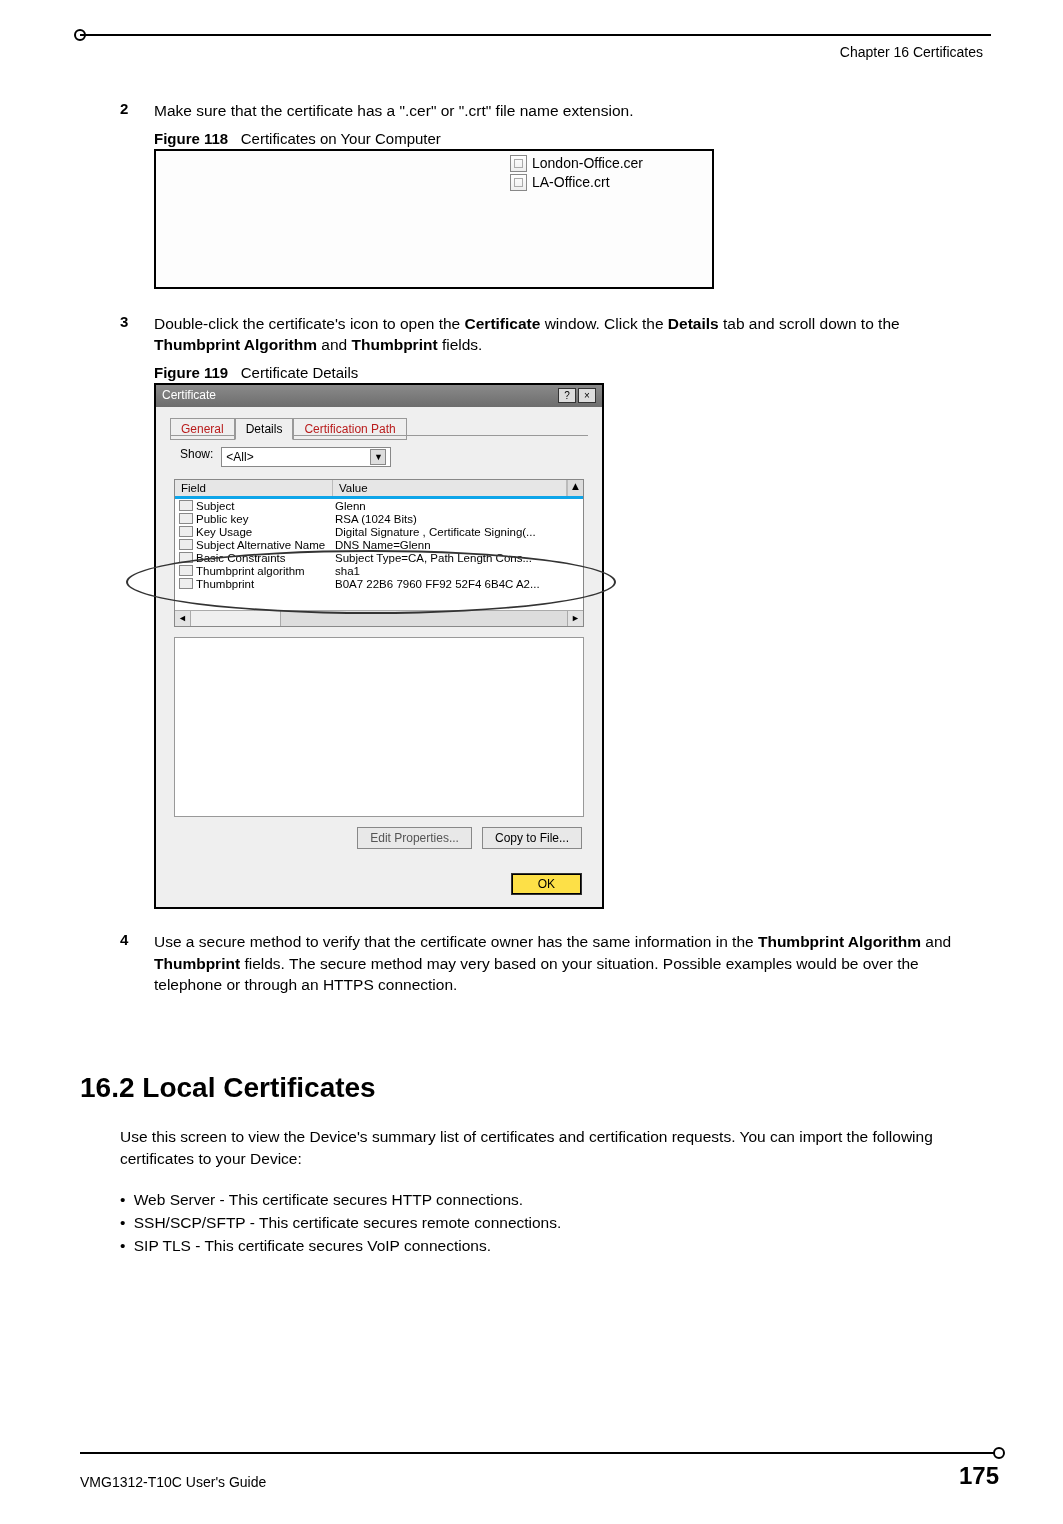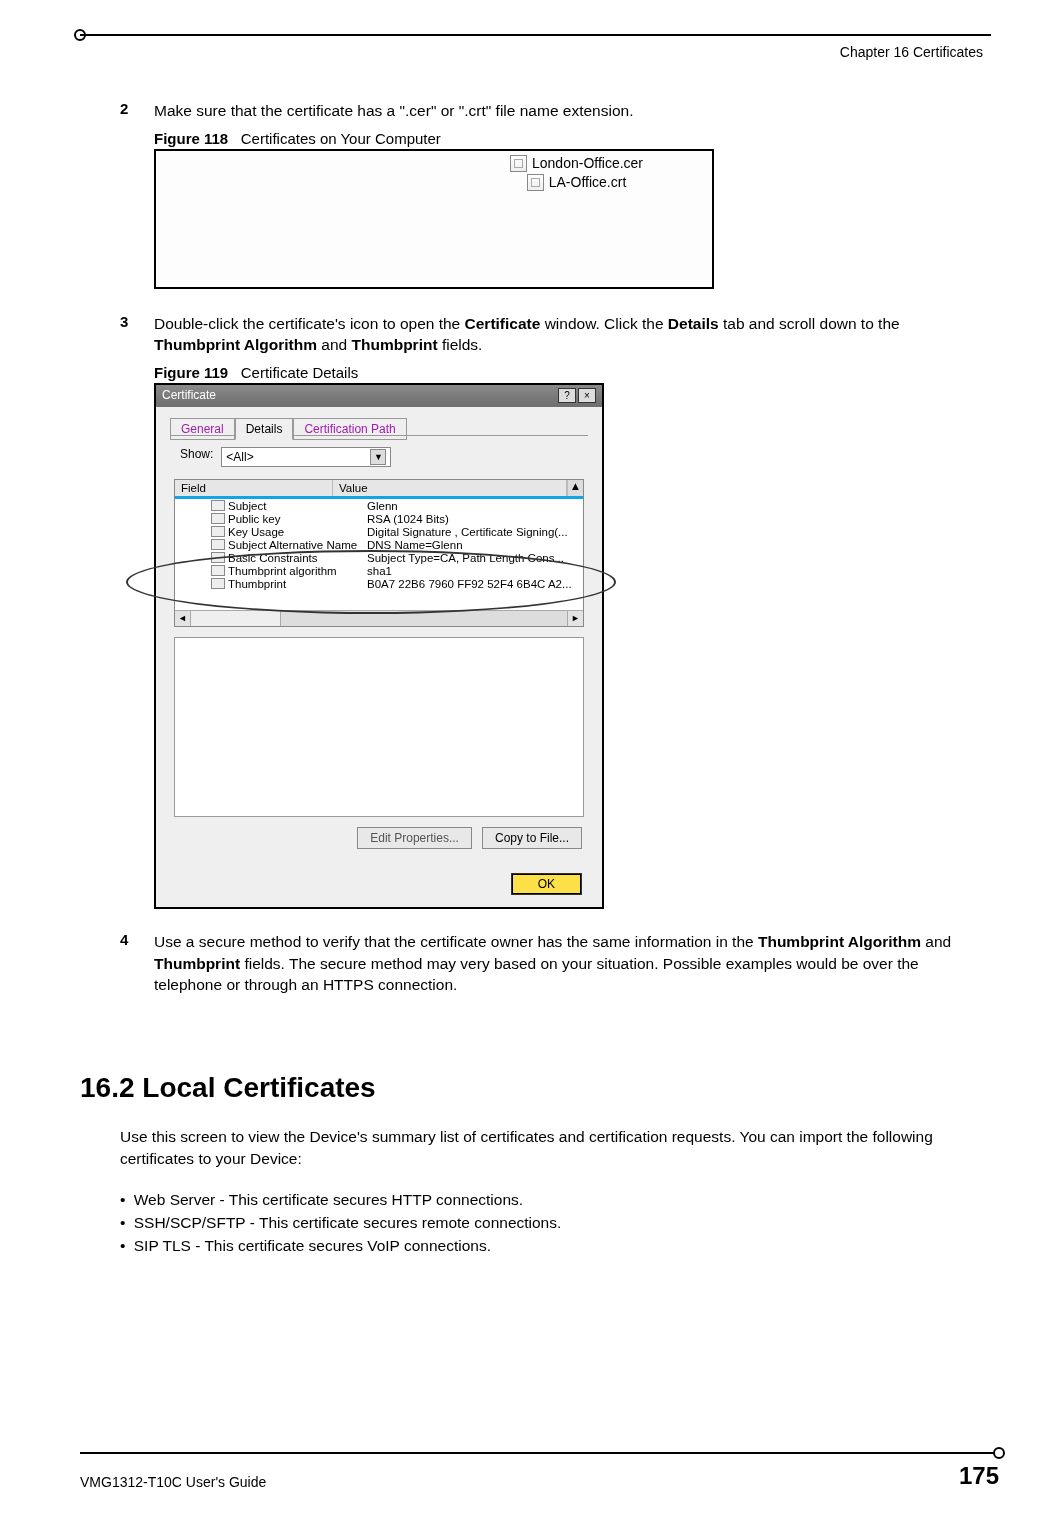"London-Office.cer" .cert-file-row { justify-content: center -> none }
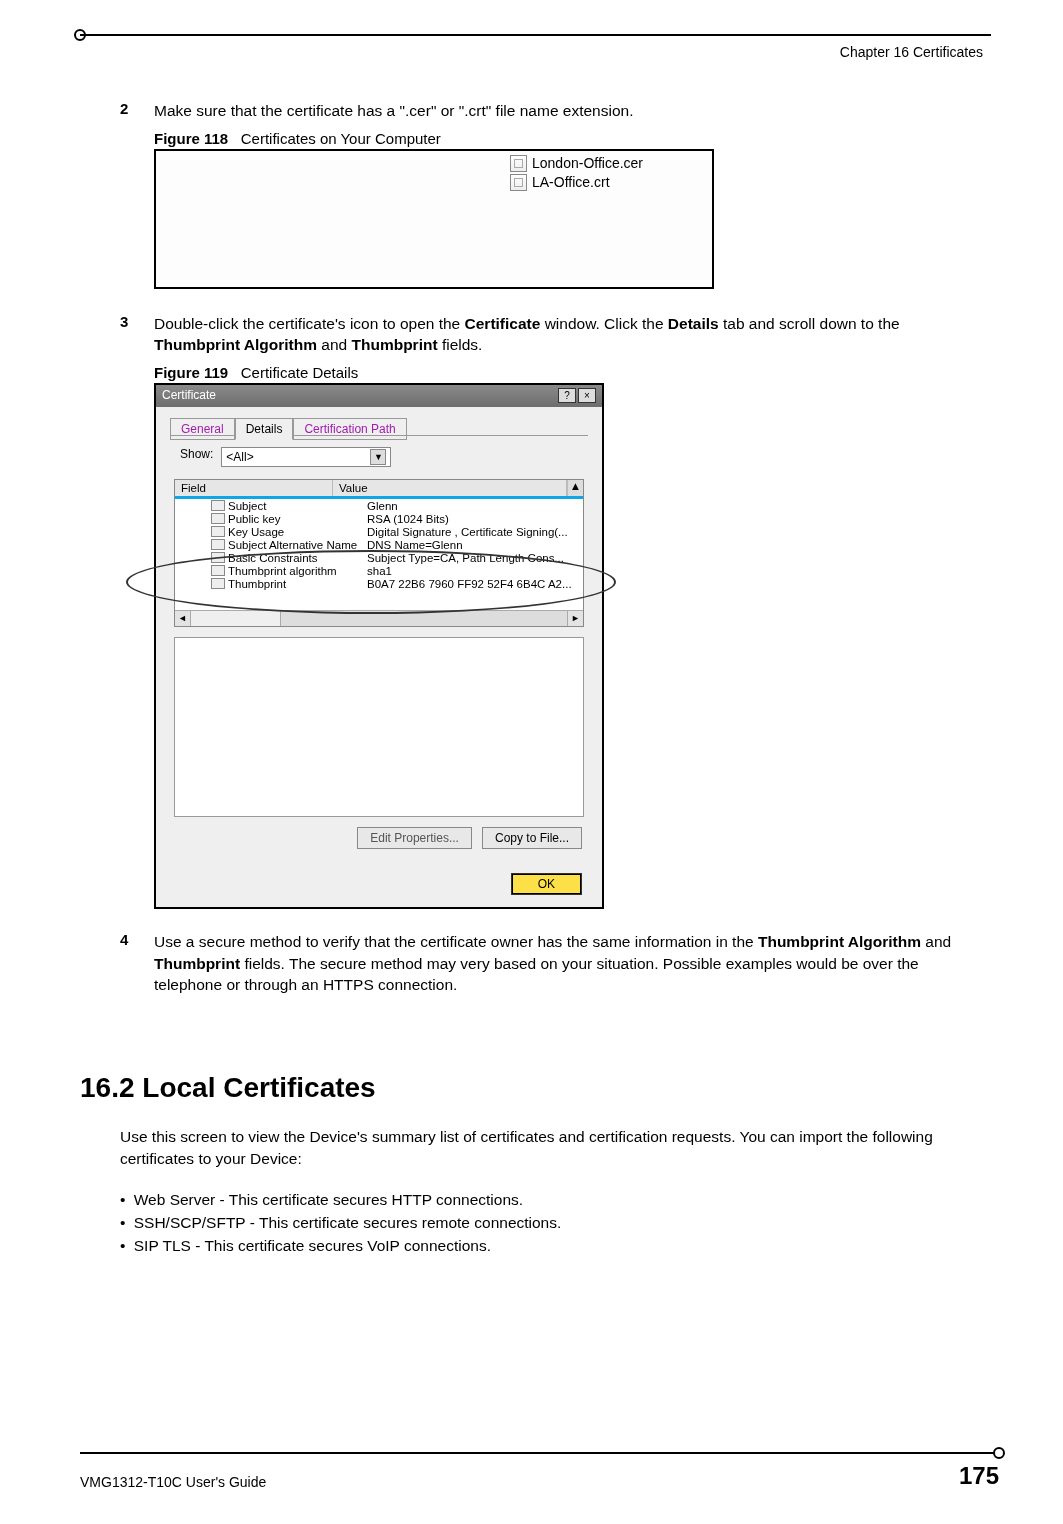"General" .f119-tab { color: #a21caf -> #b91c1c }
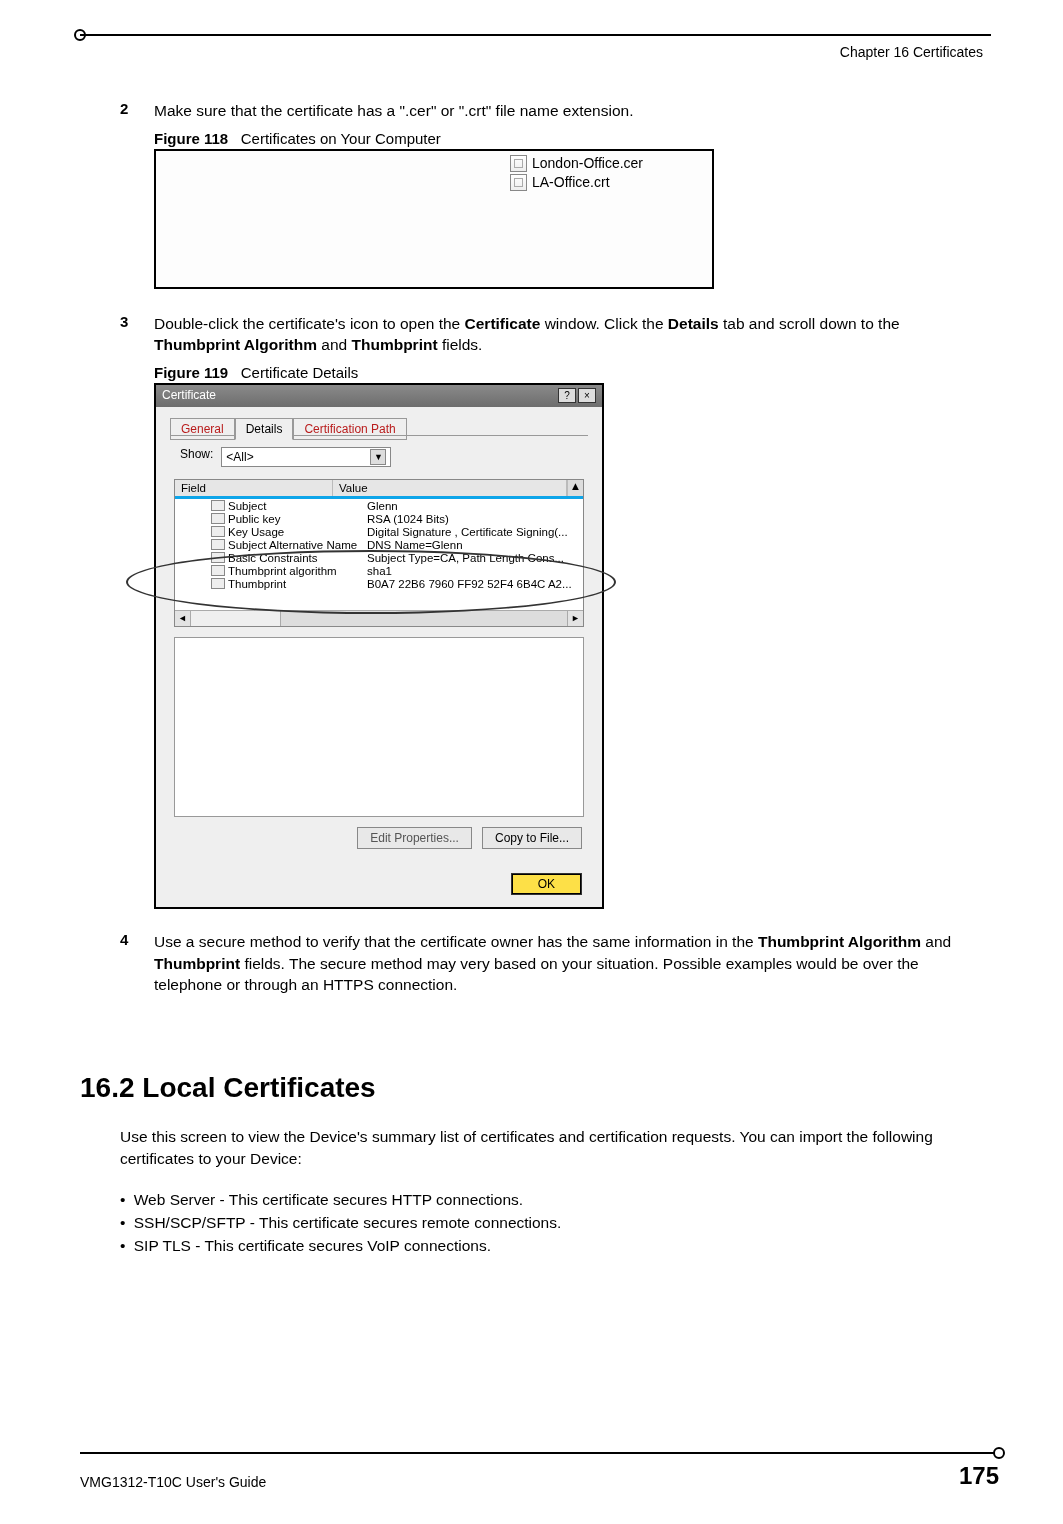"Subject" .f119-tbody { margin-left: 32px -> none }
